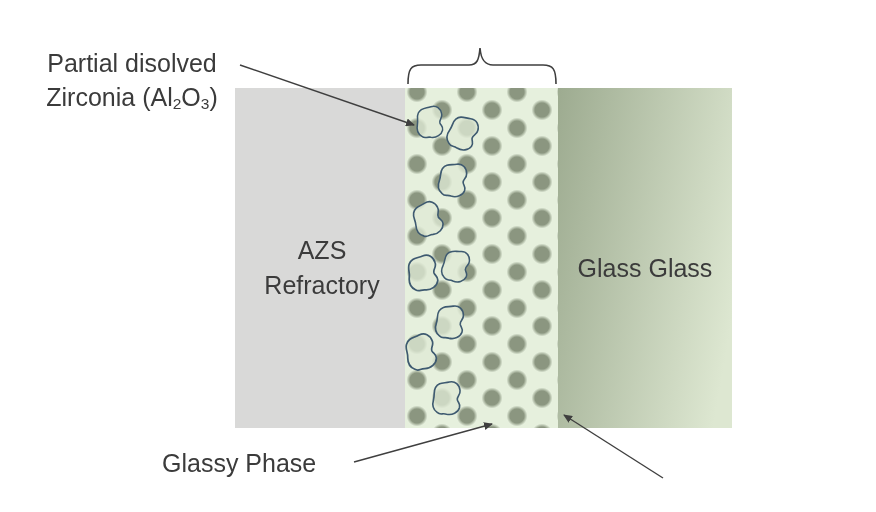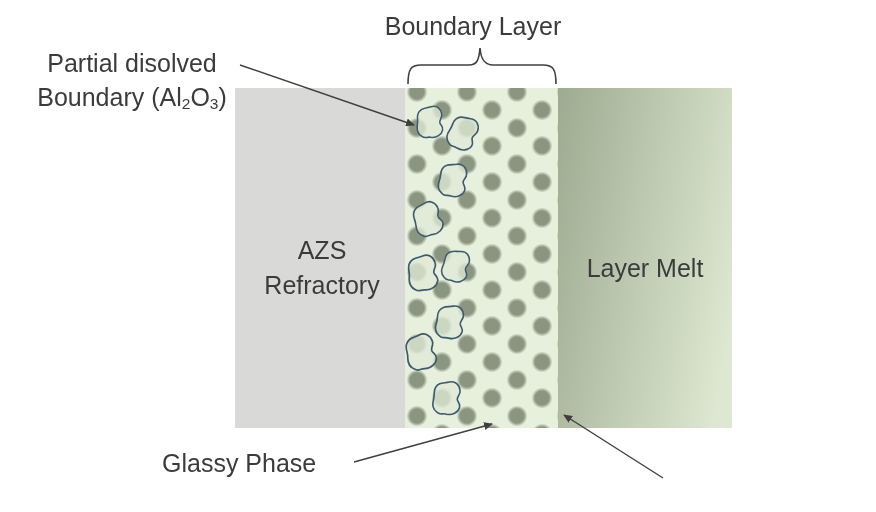"Boundary Layer" div.floating-label { html: <div> <span>Boundary Layer</span> </div> -> none }
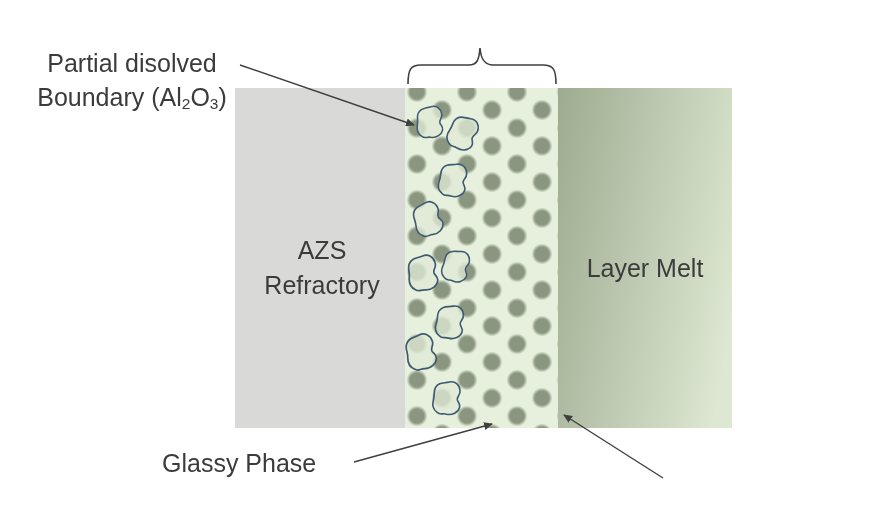"Boundary (Al" span { text: Boundary -> Zirconia }
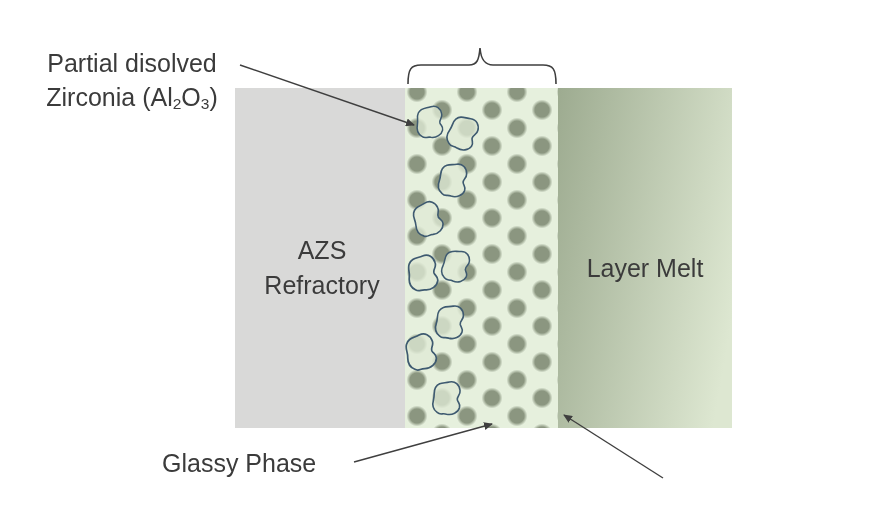"Layer Melt" span { text: Layer Melt -> Glass Glass }
